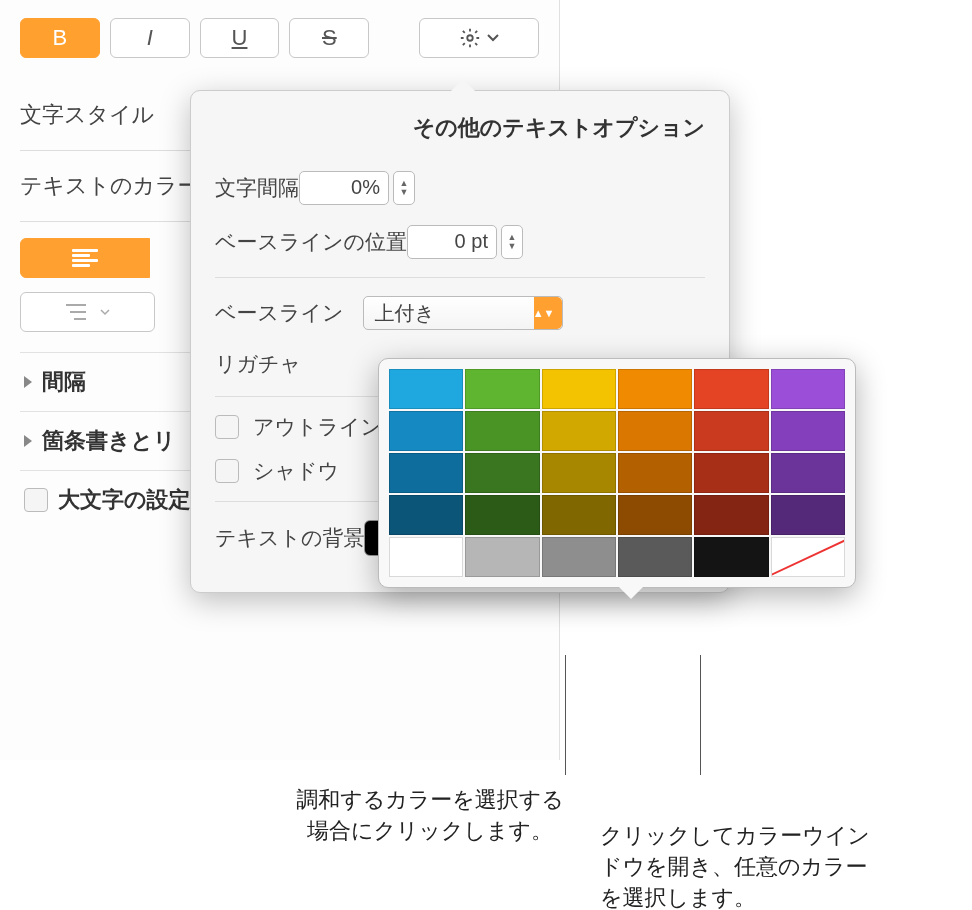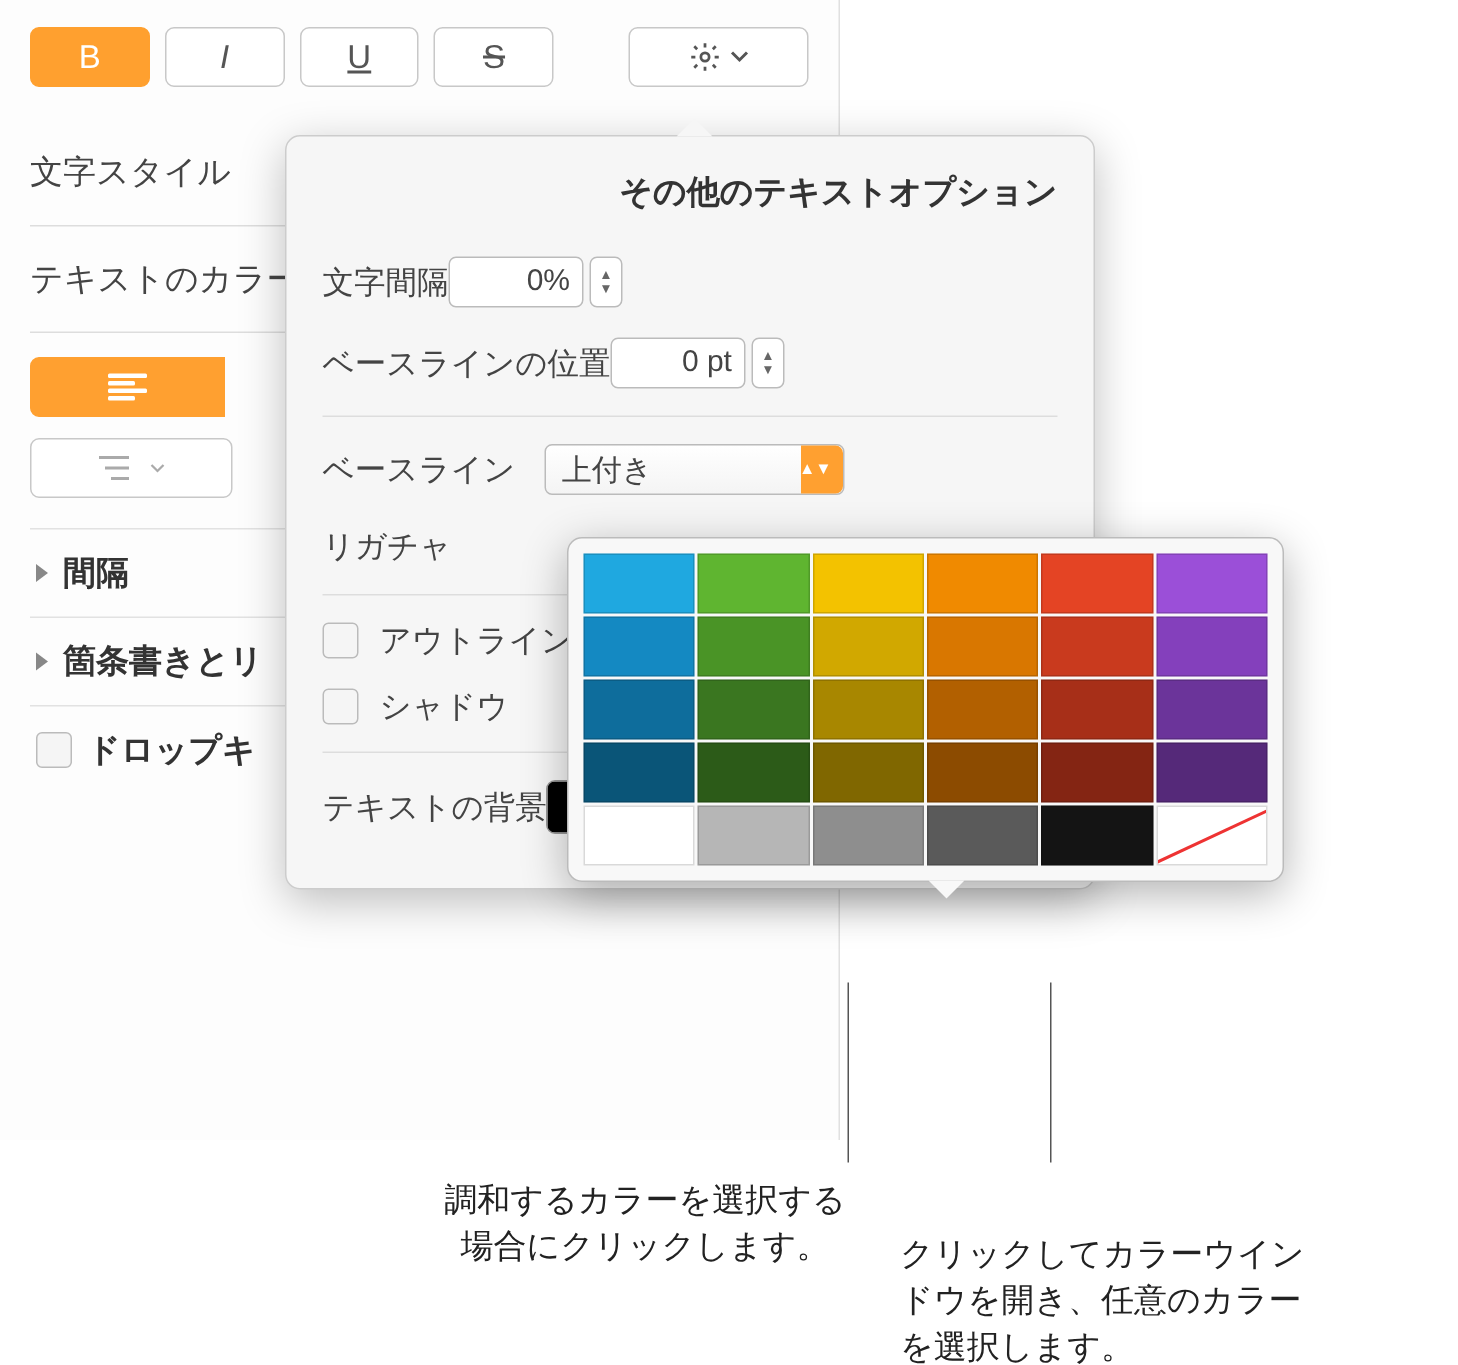"ドロップキ" div.label { text: ドロップキ -> 大文字の設定 }
